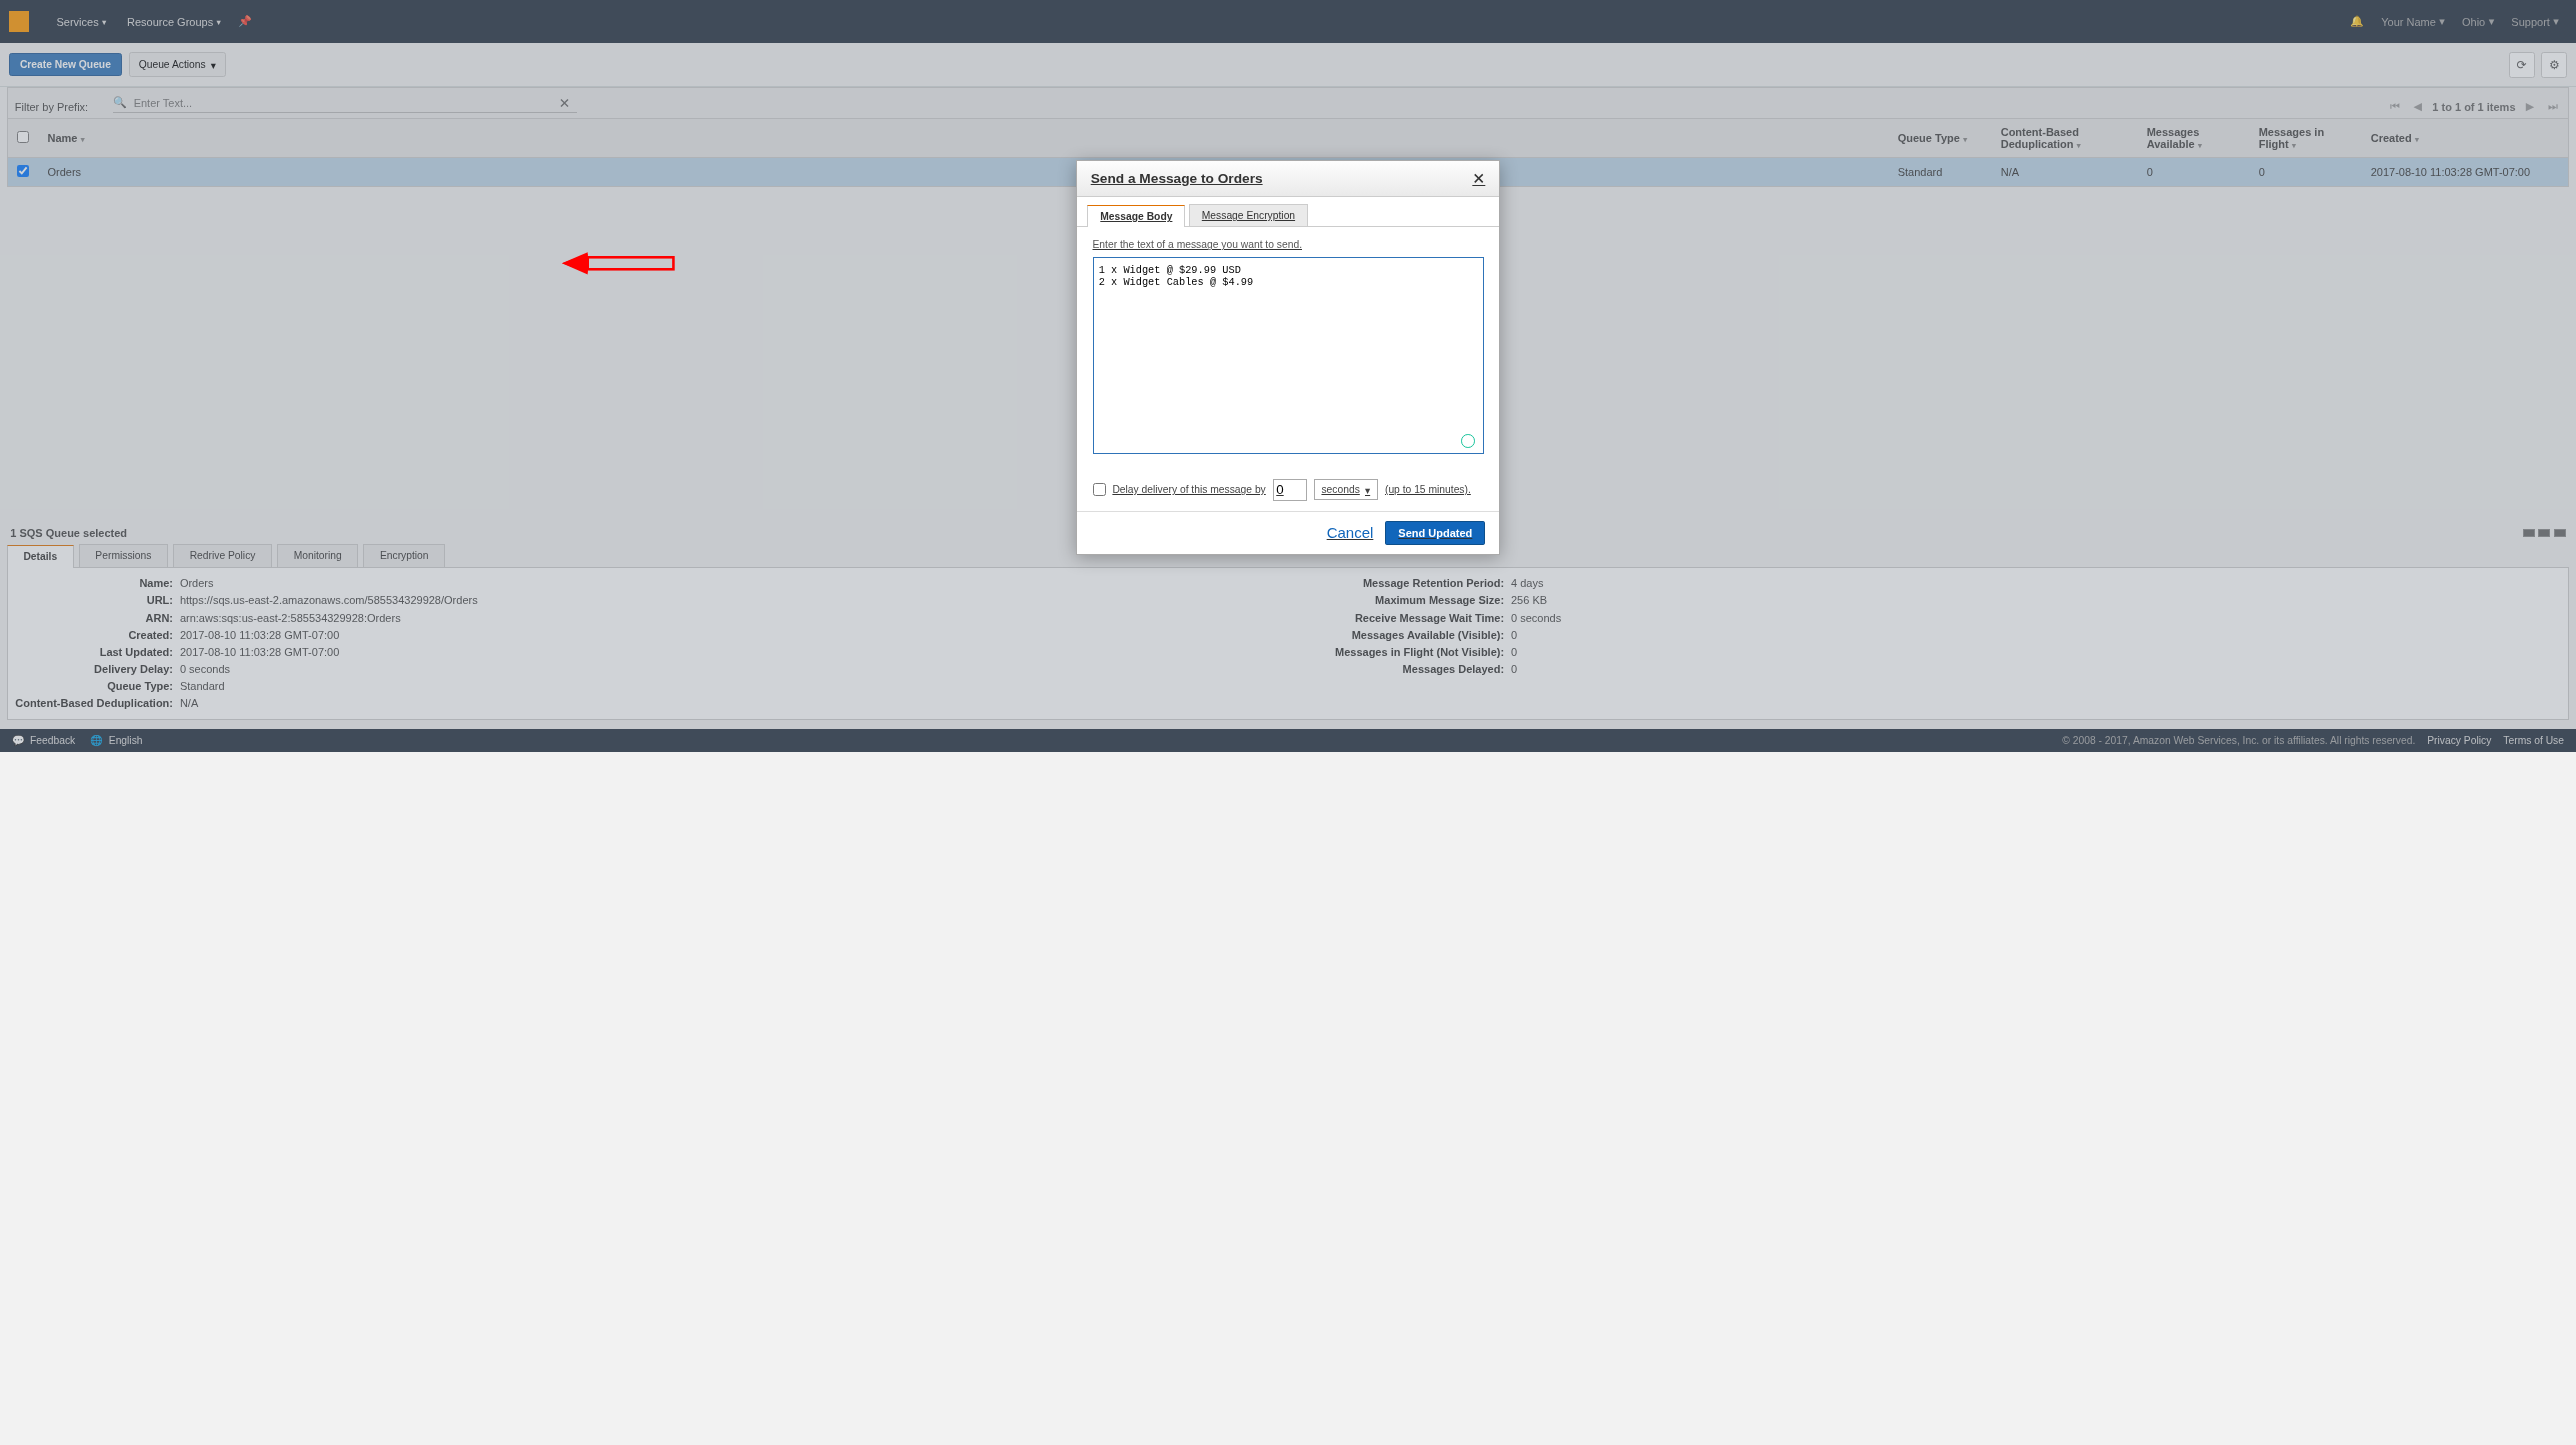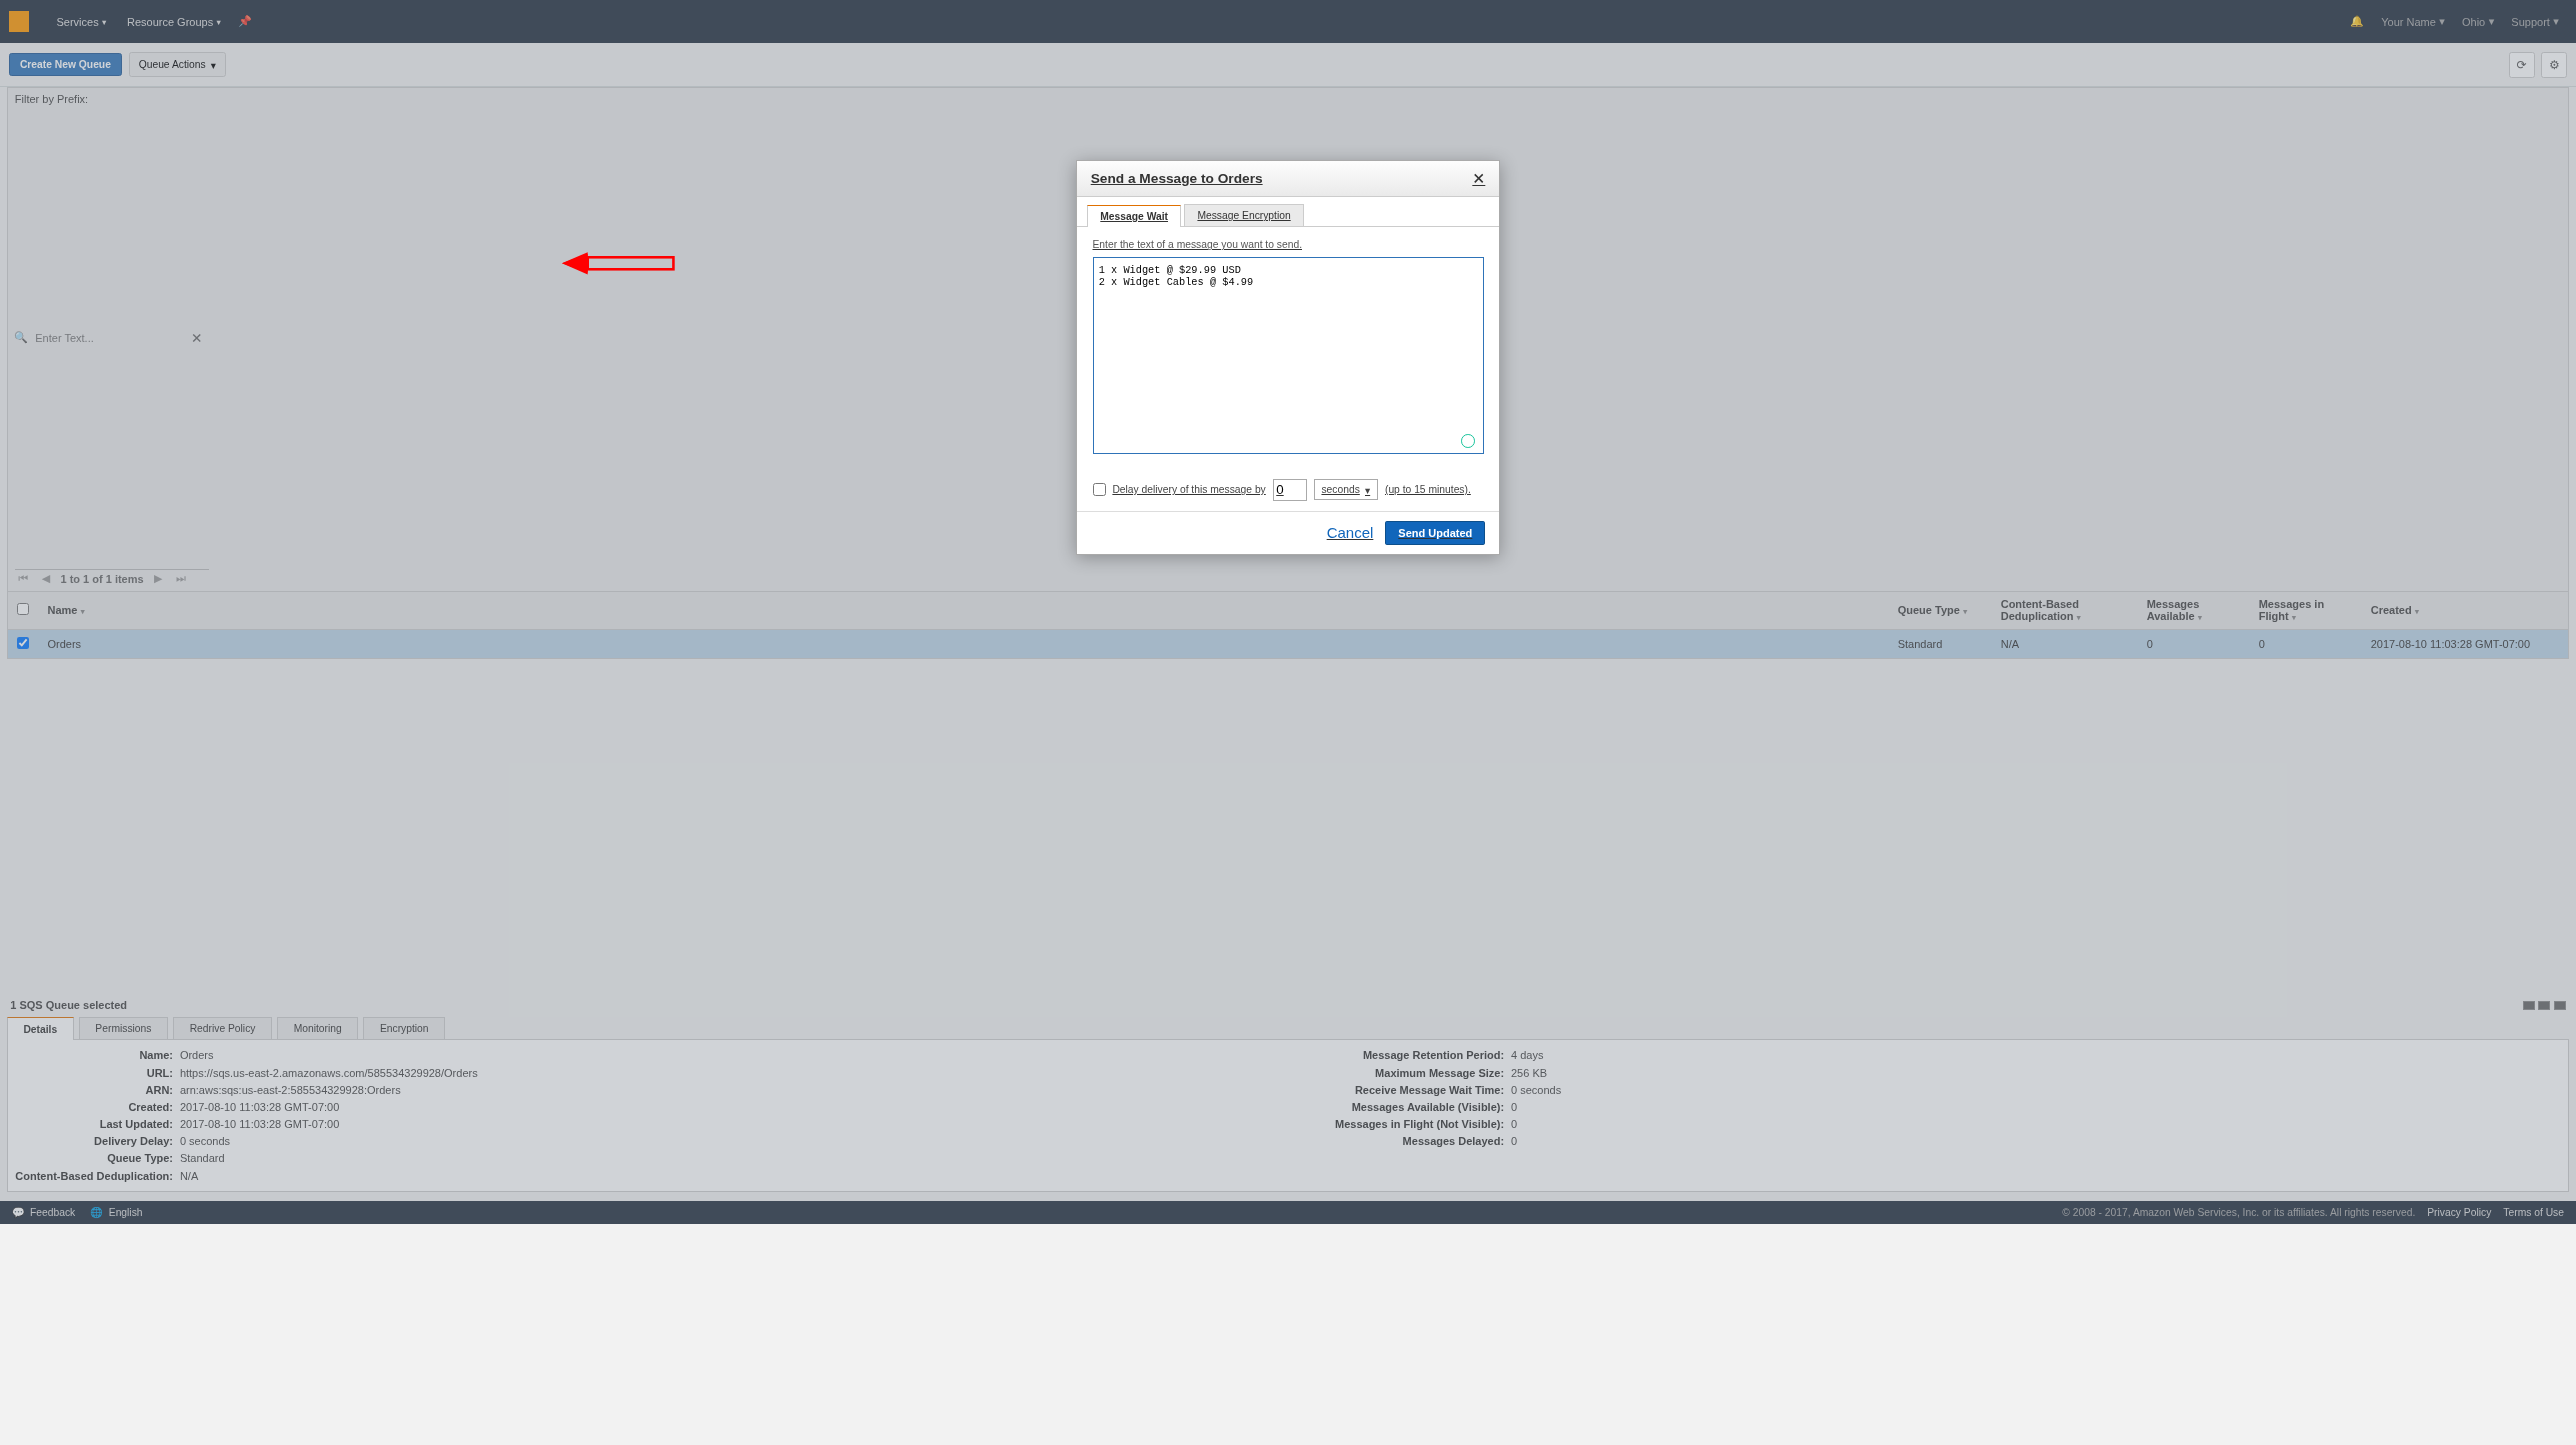"Filter by Prefix:" .filterbar { align-items: flex-start -> flex-end; flex-direction: column -> none; gap: 1px -> 25px }
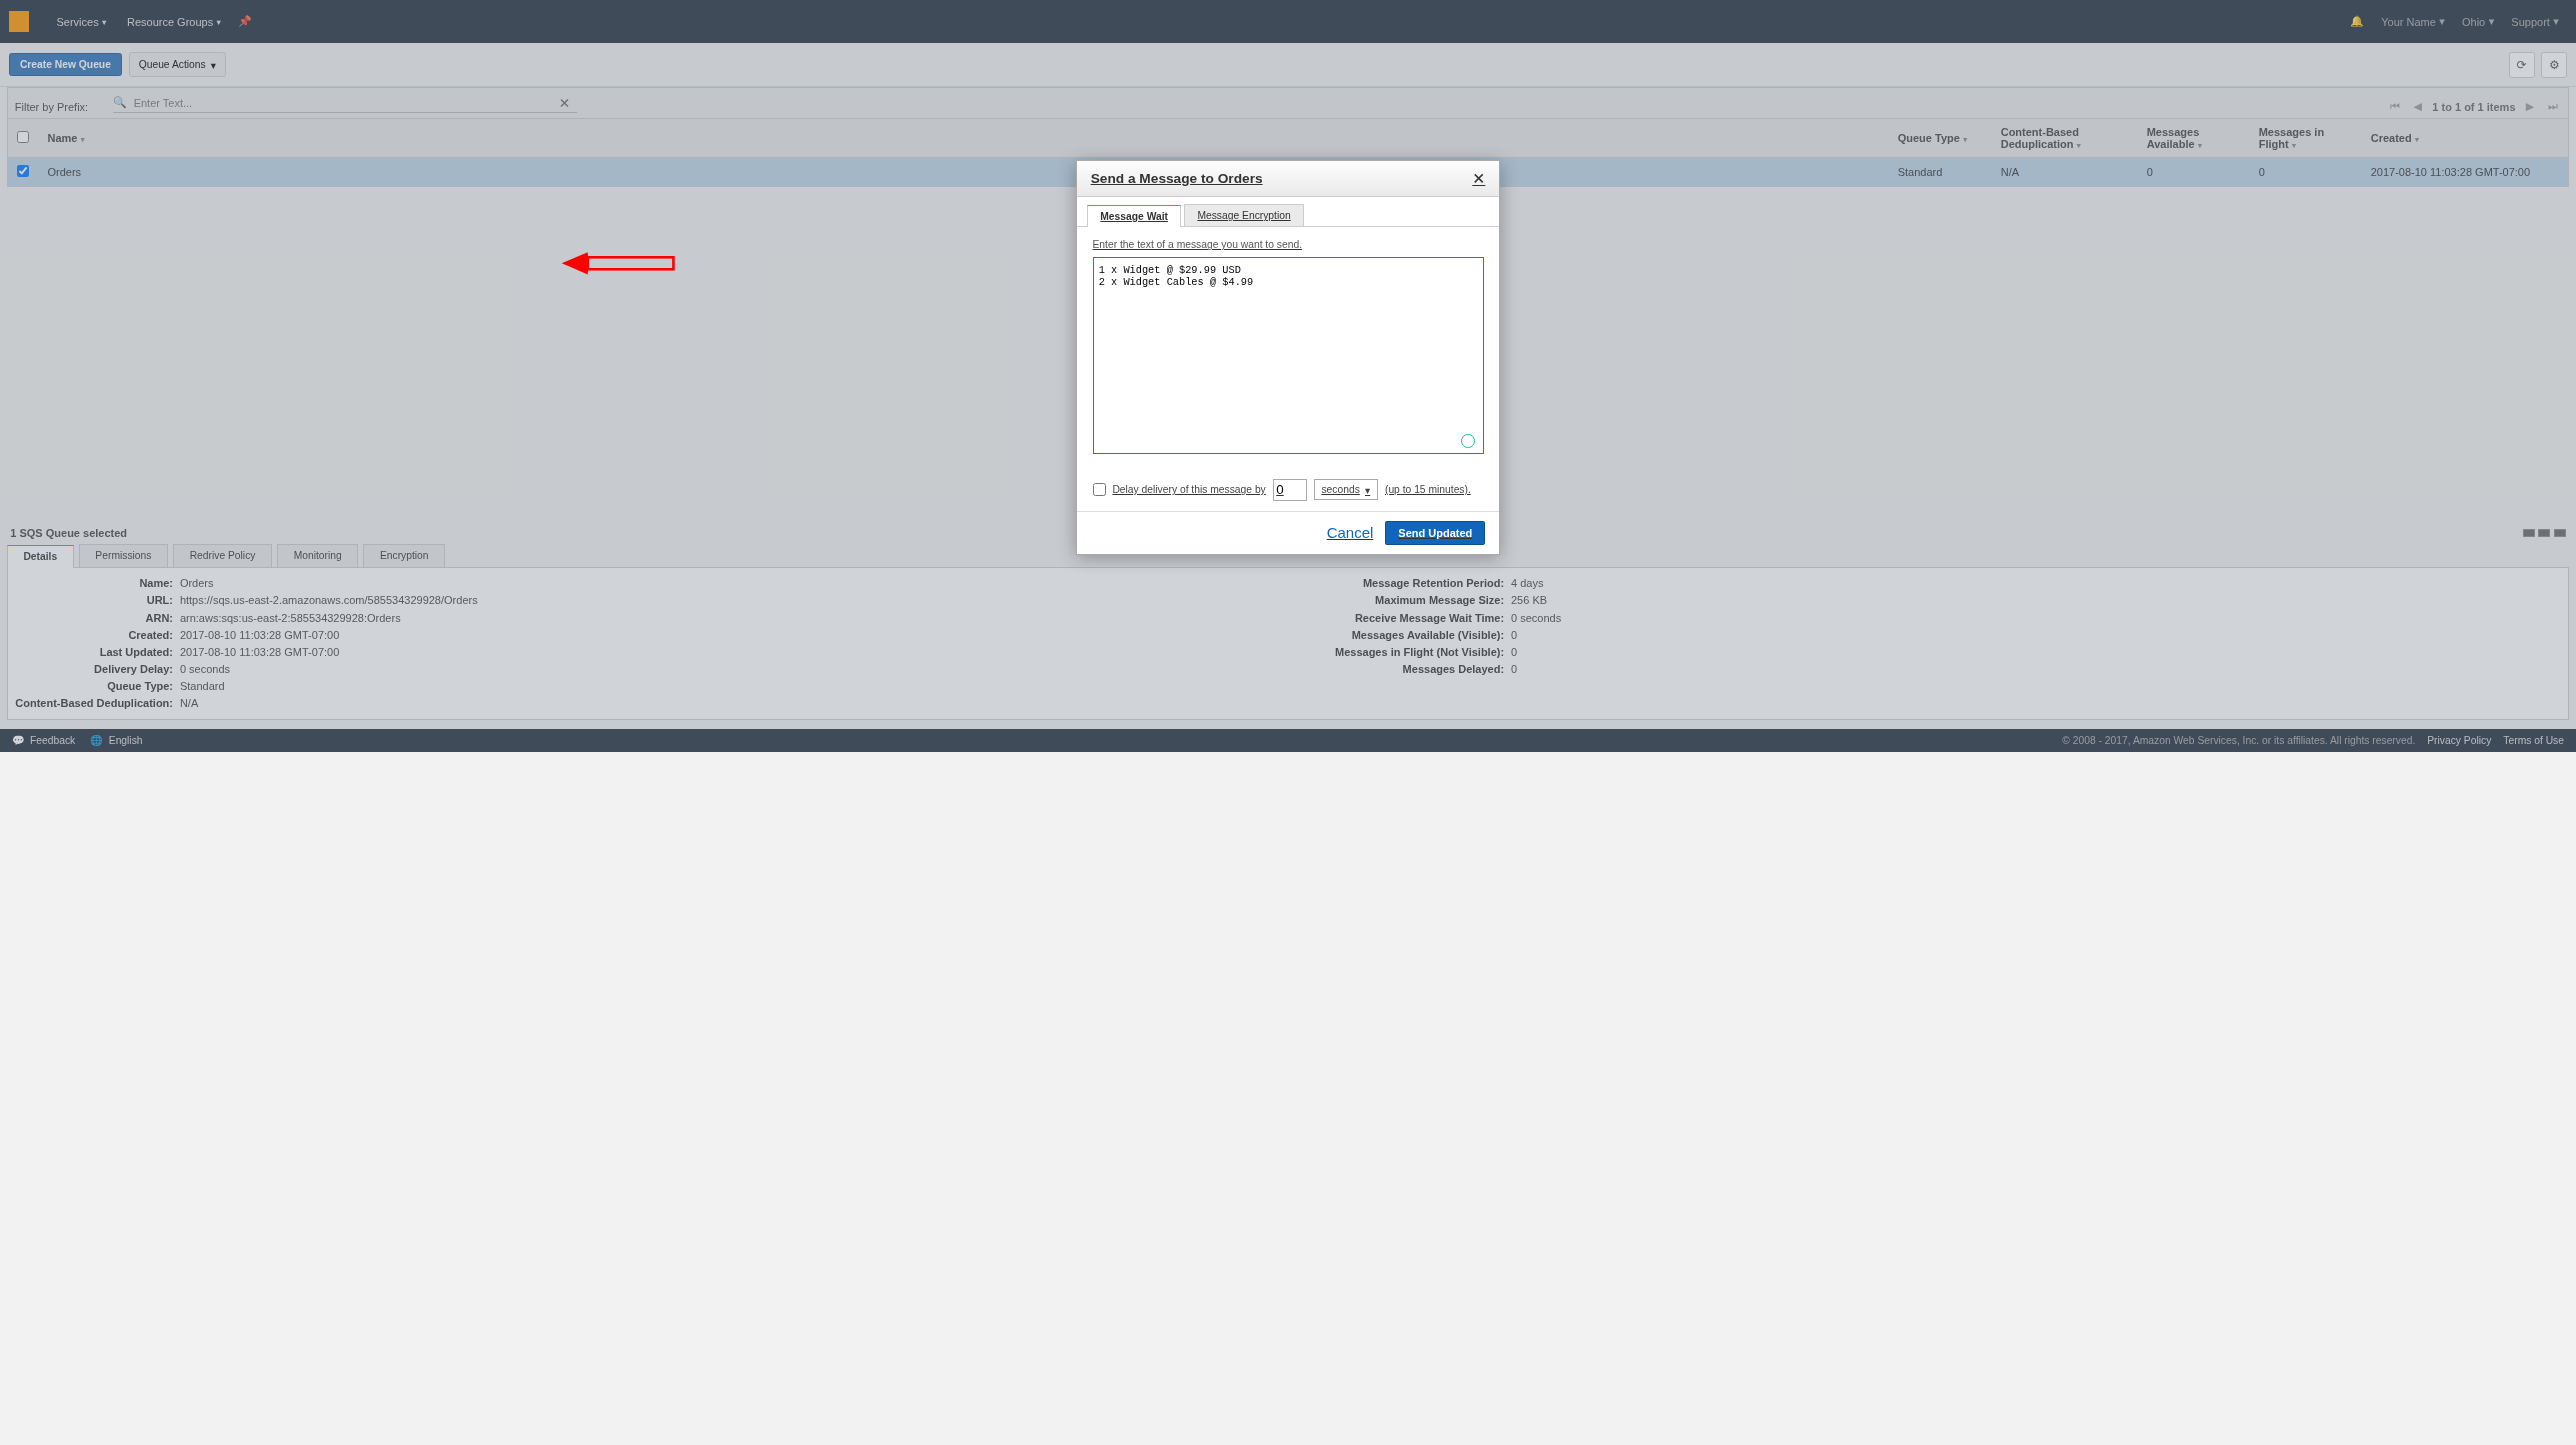"Message Wait" div.tab { text: Wait -> Body }
